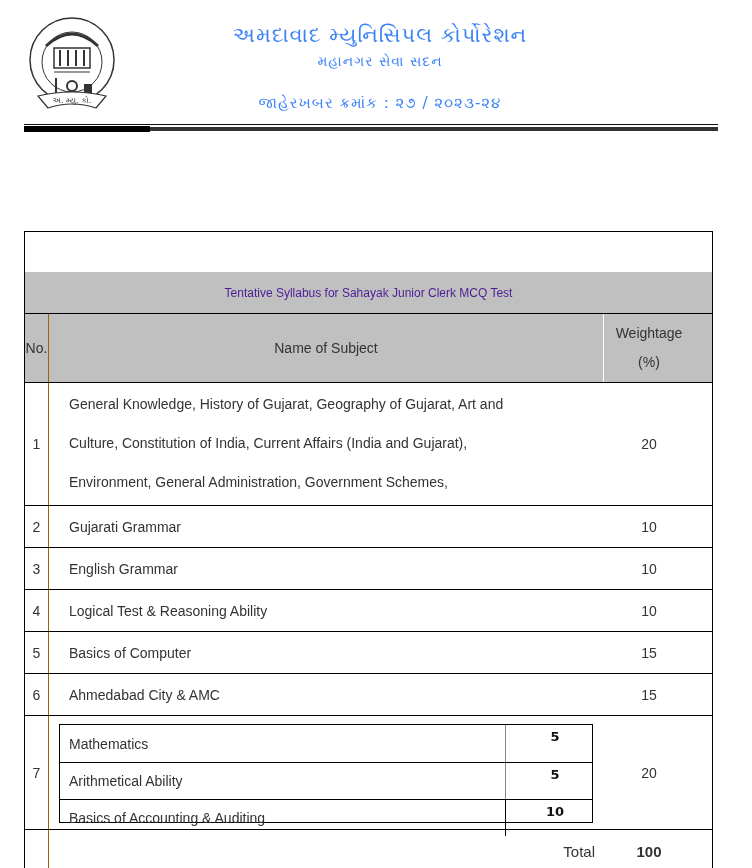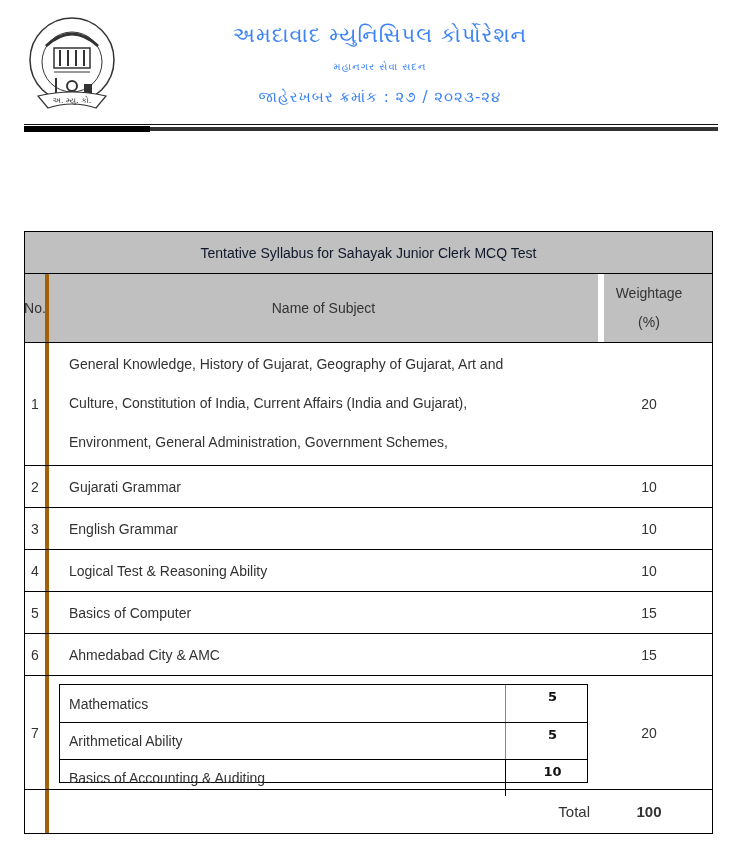"મહાનગર સેવા સદન" .hdr-sub { font-size: 10px -> 14px; margin-top: 6px -> none }
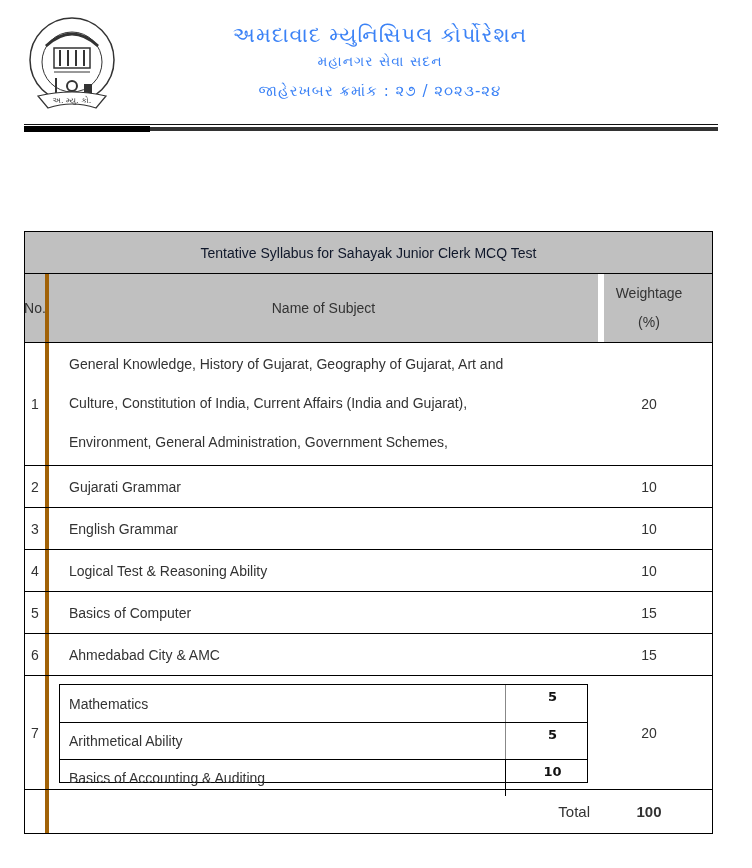"જાહેરખબર ક્રમાંક : ૨૭ /" .hdr-adv { margin-top: 8px -> 20px }
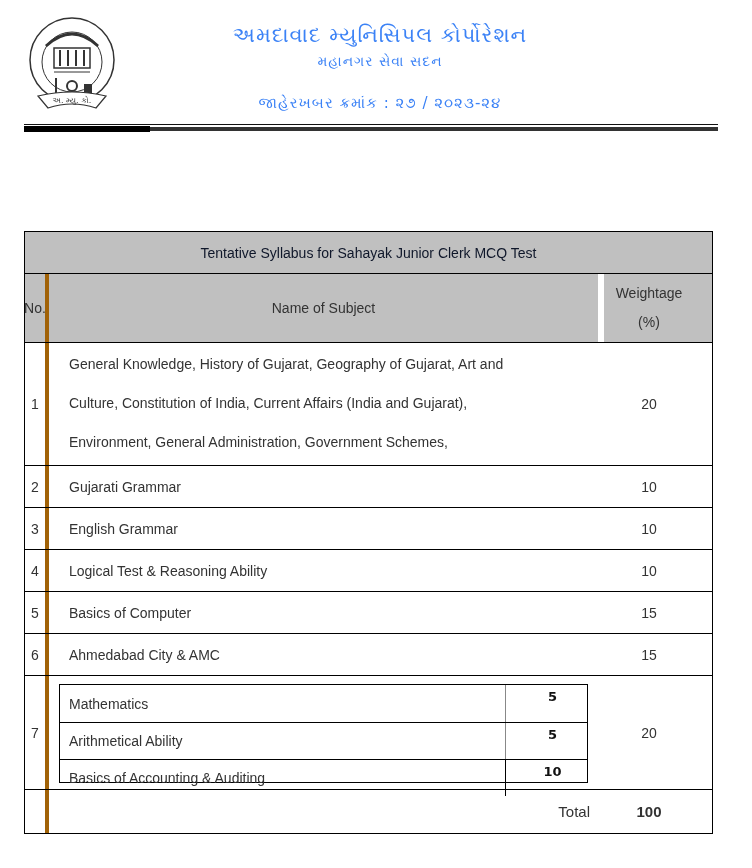"Tentative Syllabus for Sahayak Junior" .title-row { color: #0f172a -> #4c1d95; font-size: 14px -> 12px; margin-top: none -> 40px }
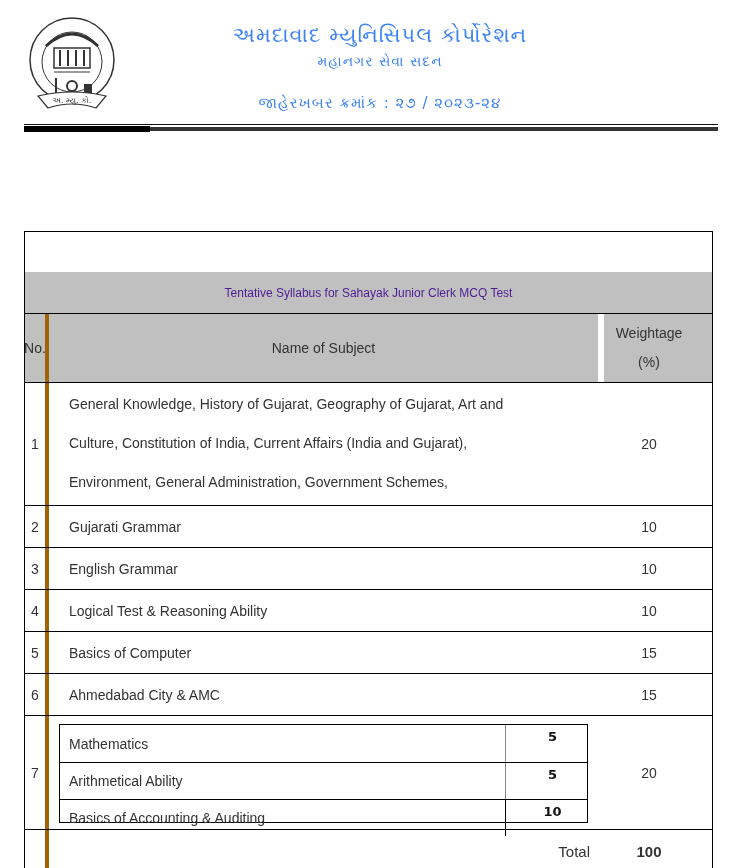"No." .c-no { border-right: 4px solid #a16207 -> 1px solid #a16207 }
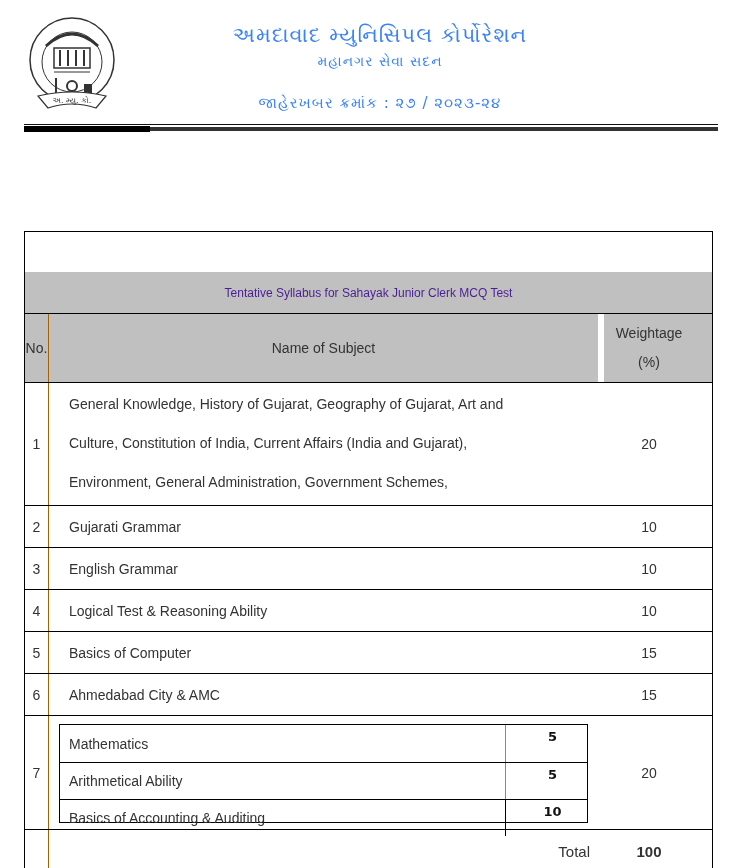"Name of Subject" .c-sub { border-right: 6px solid #ffffff -> 1px solid #ffffff }
